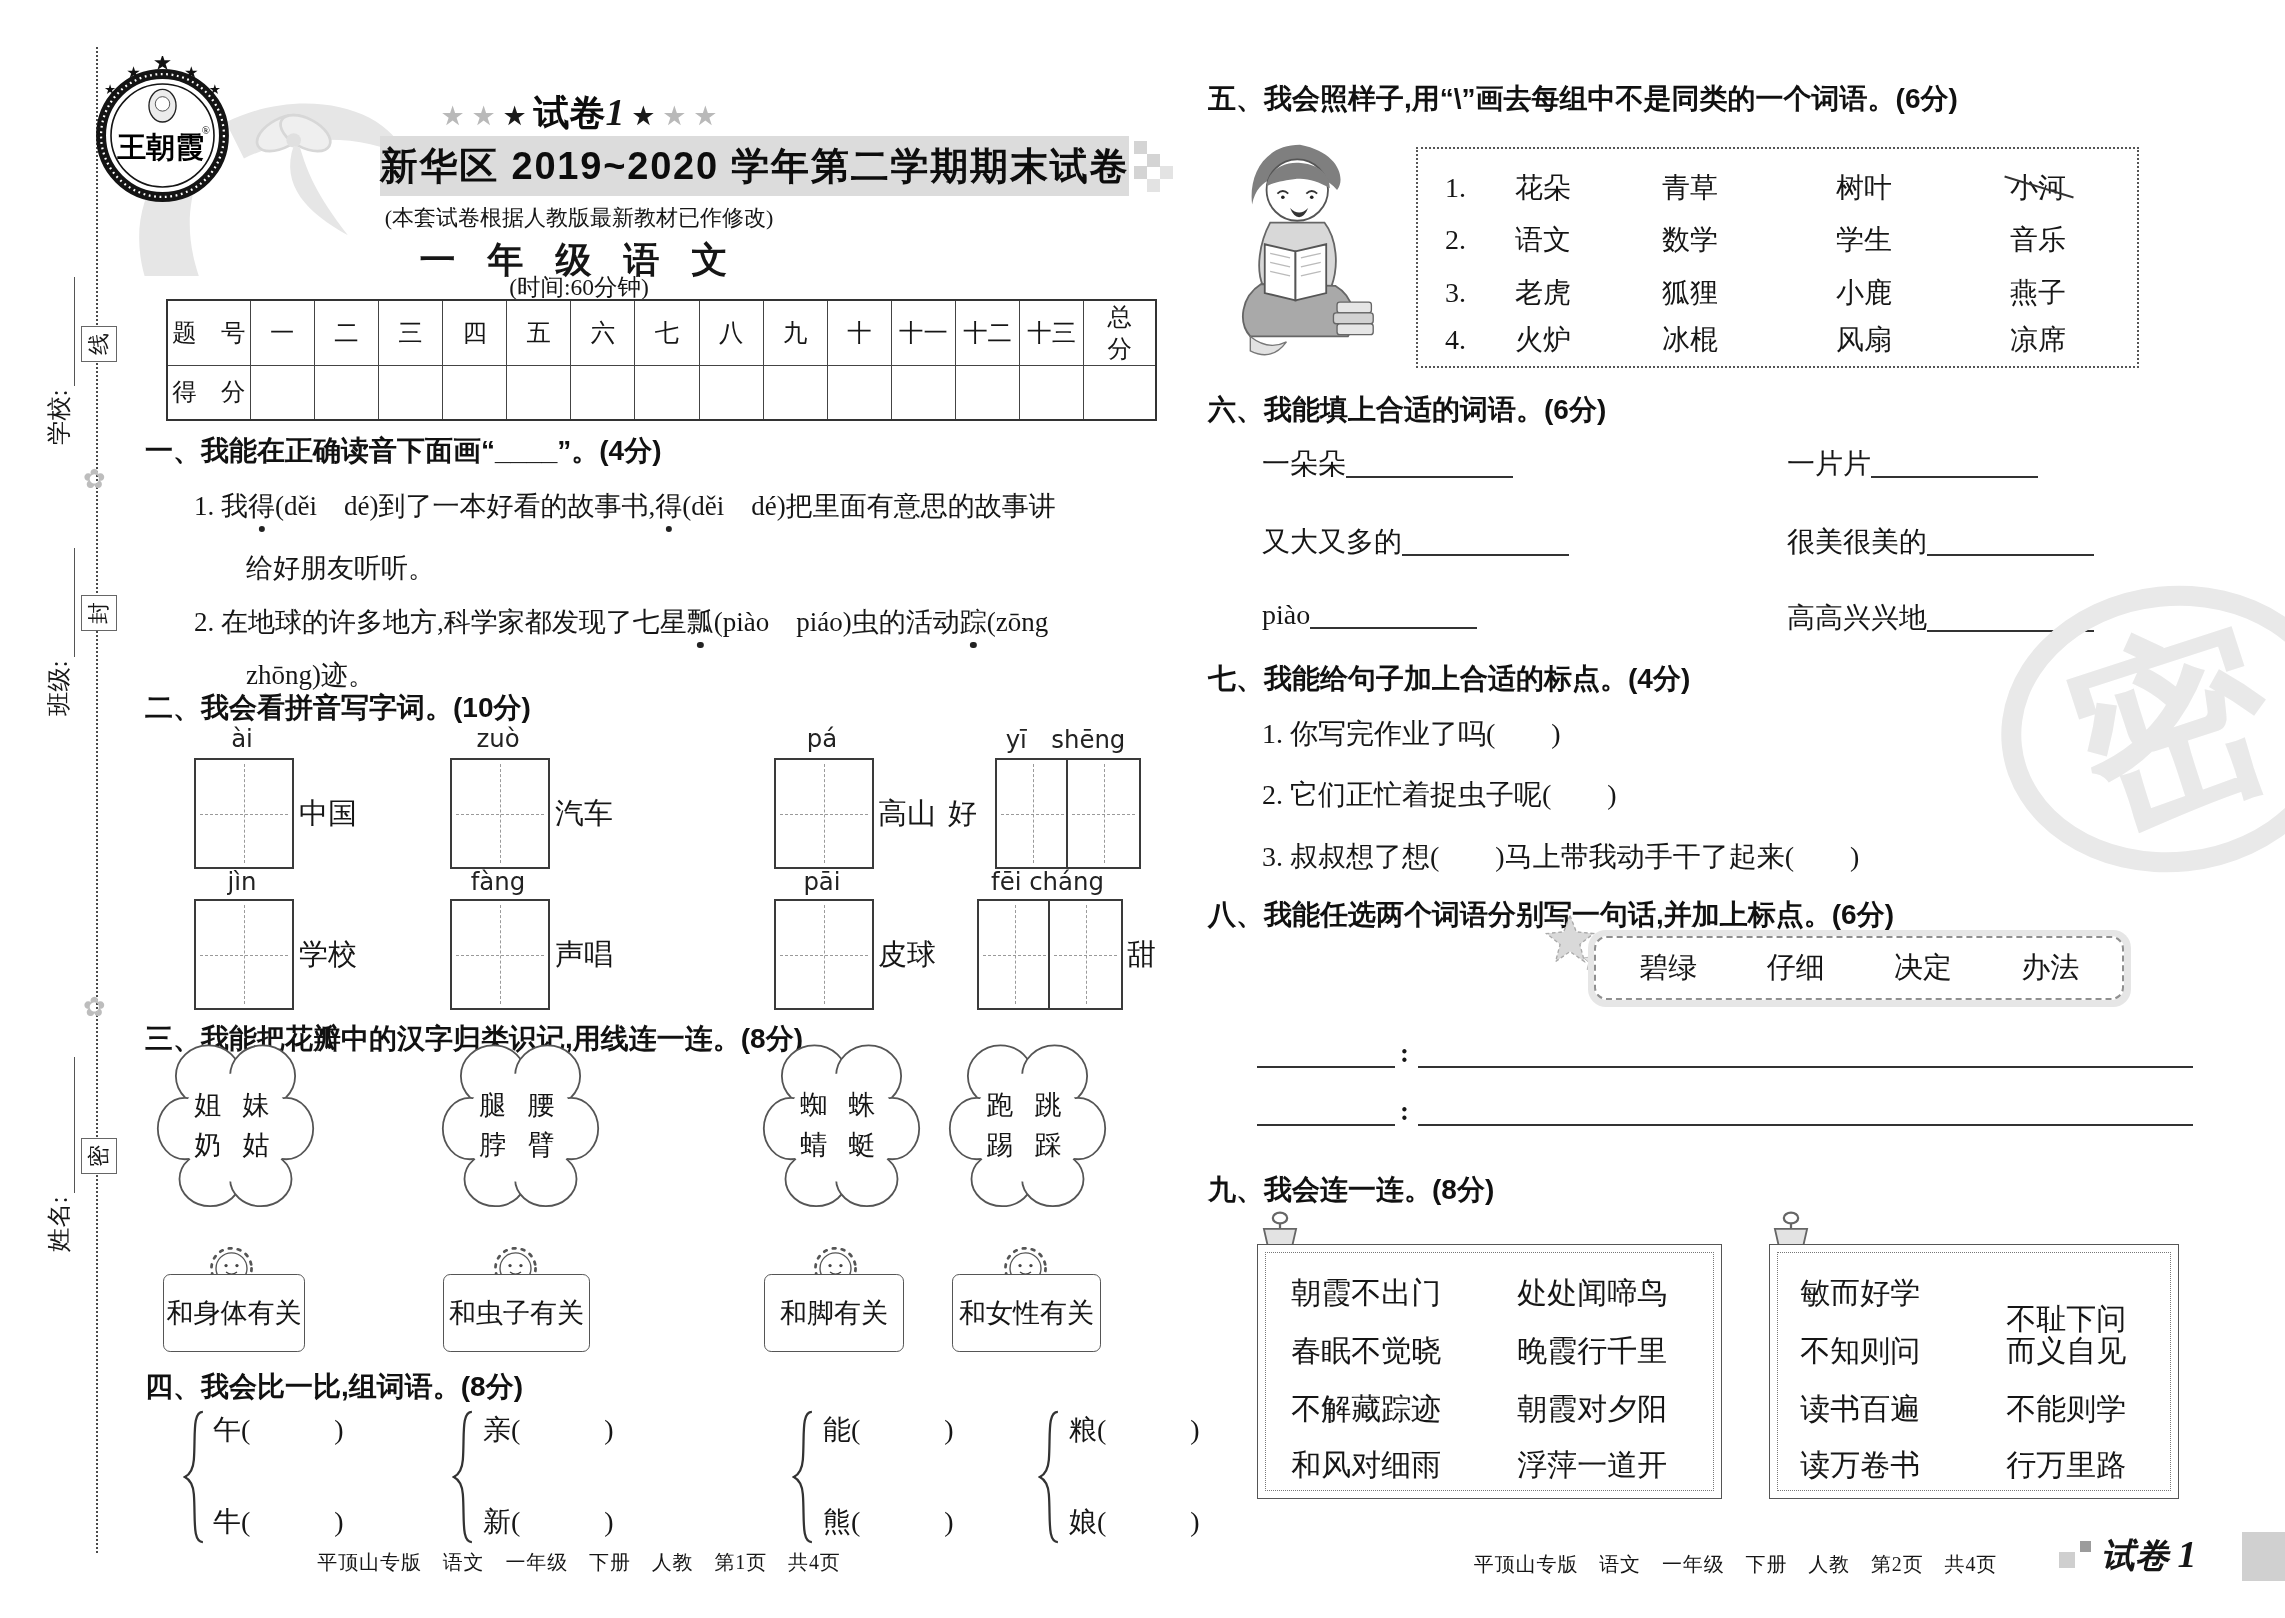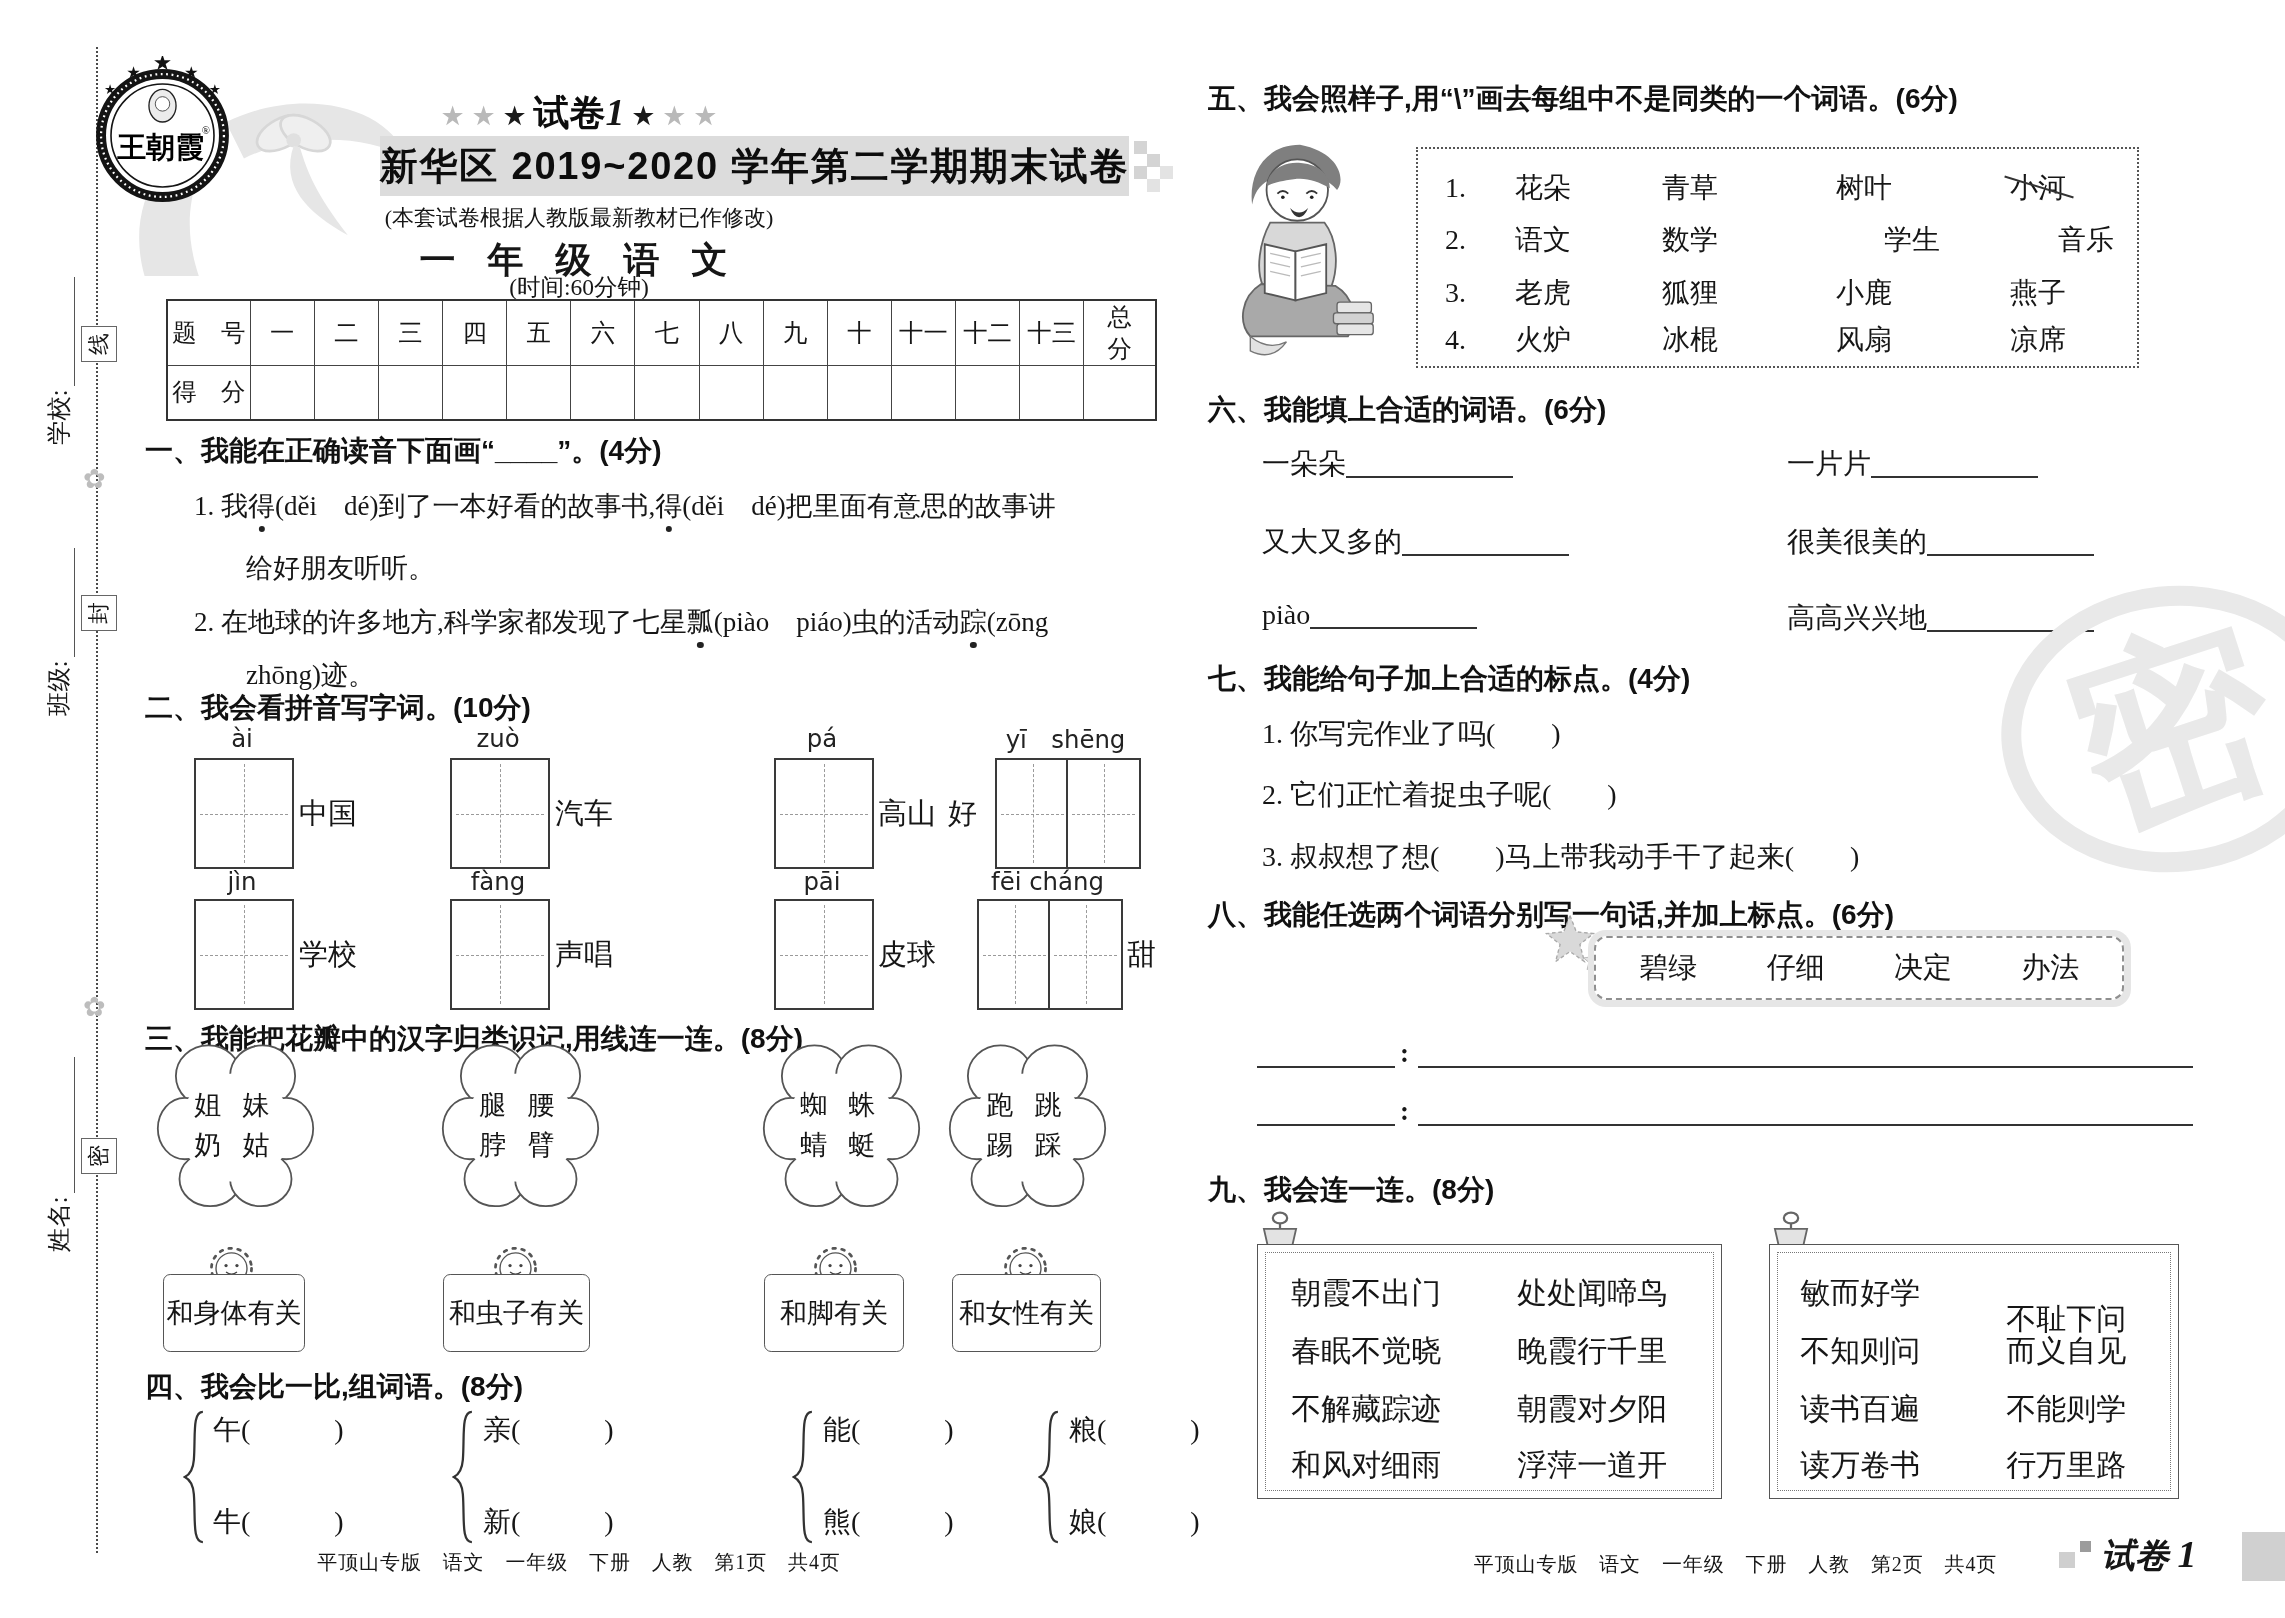"学生" span.w-cell { margin-left: 48px -> none }
